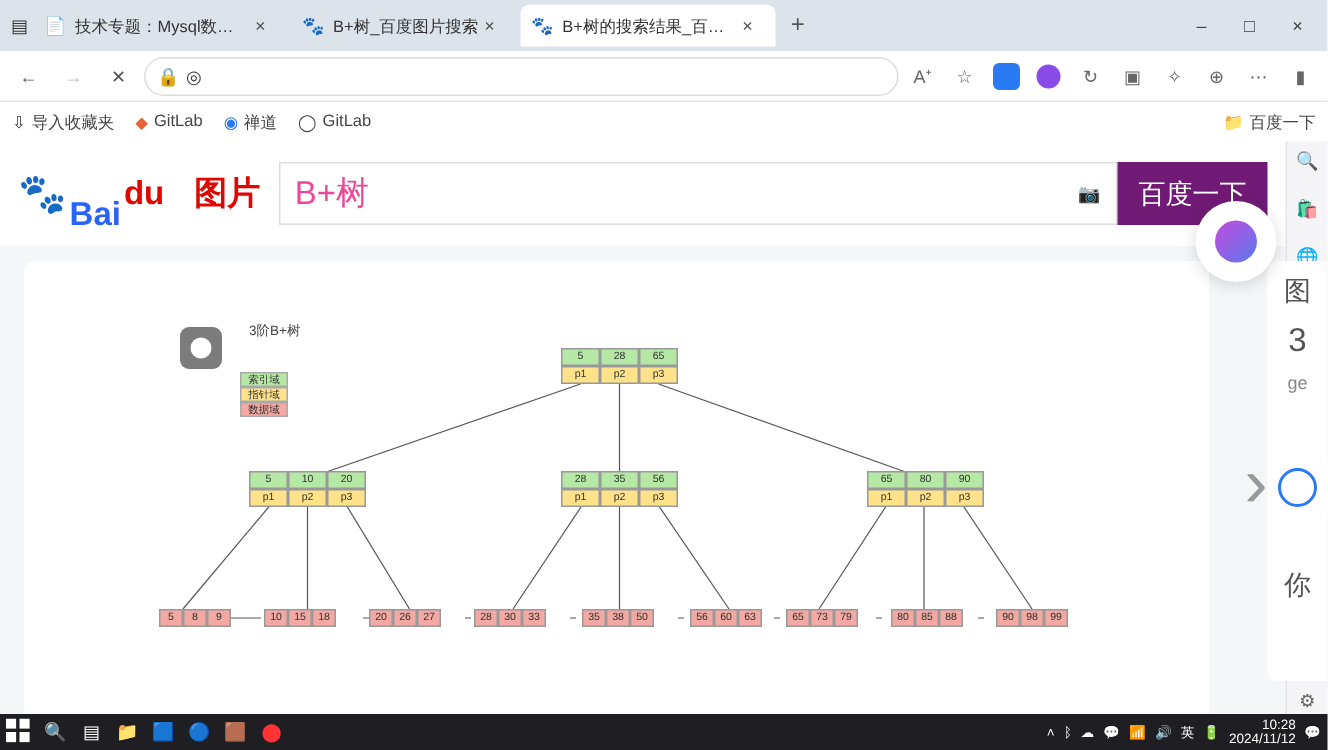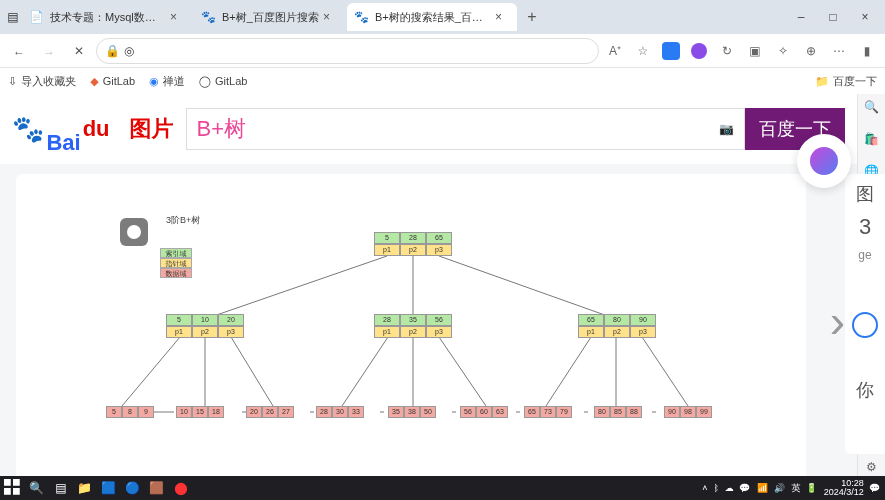"2024/3/12" span { text: 2024/3/12 -> 2024/11/12 }
